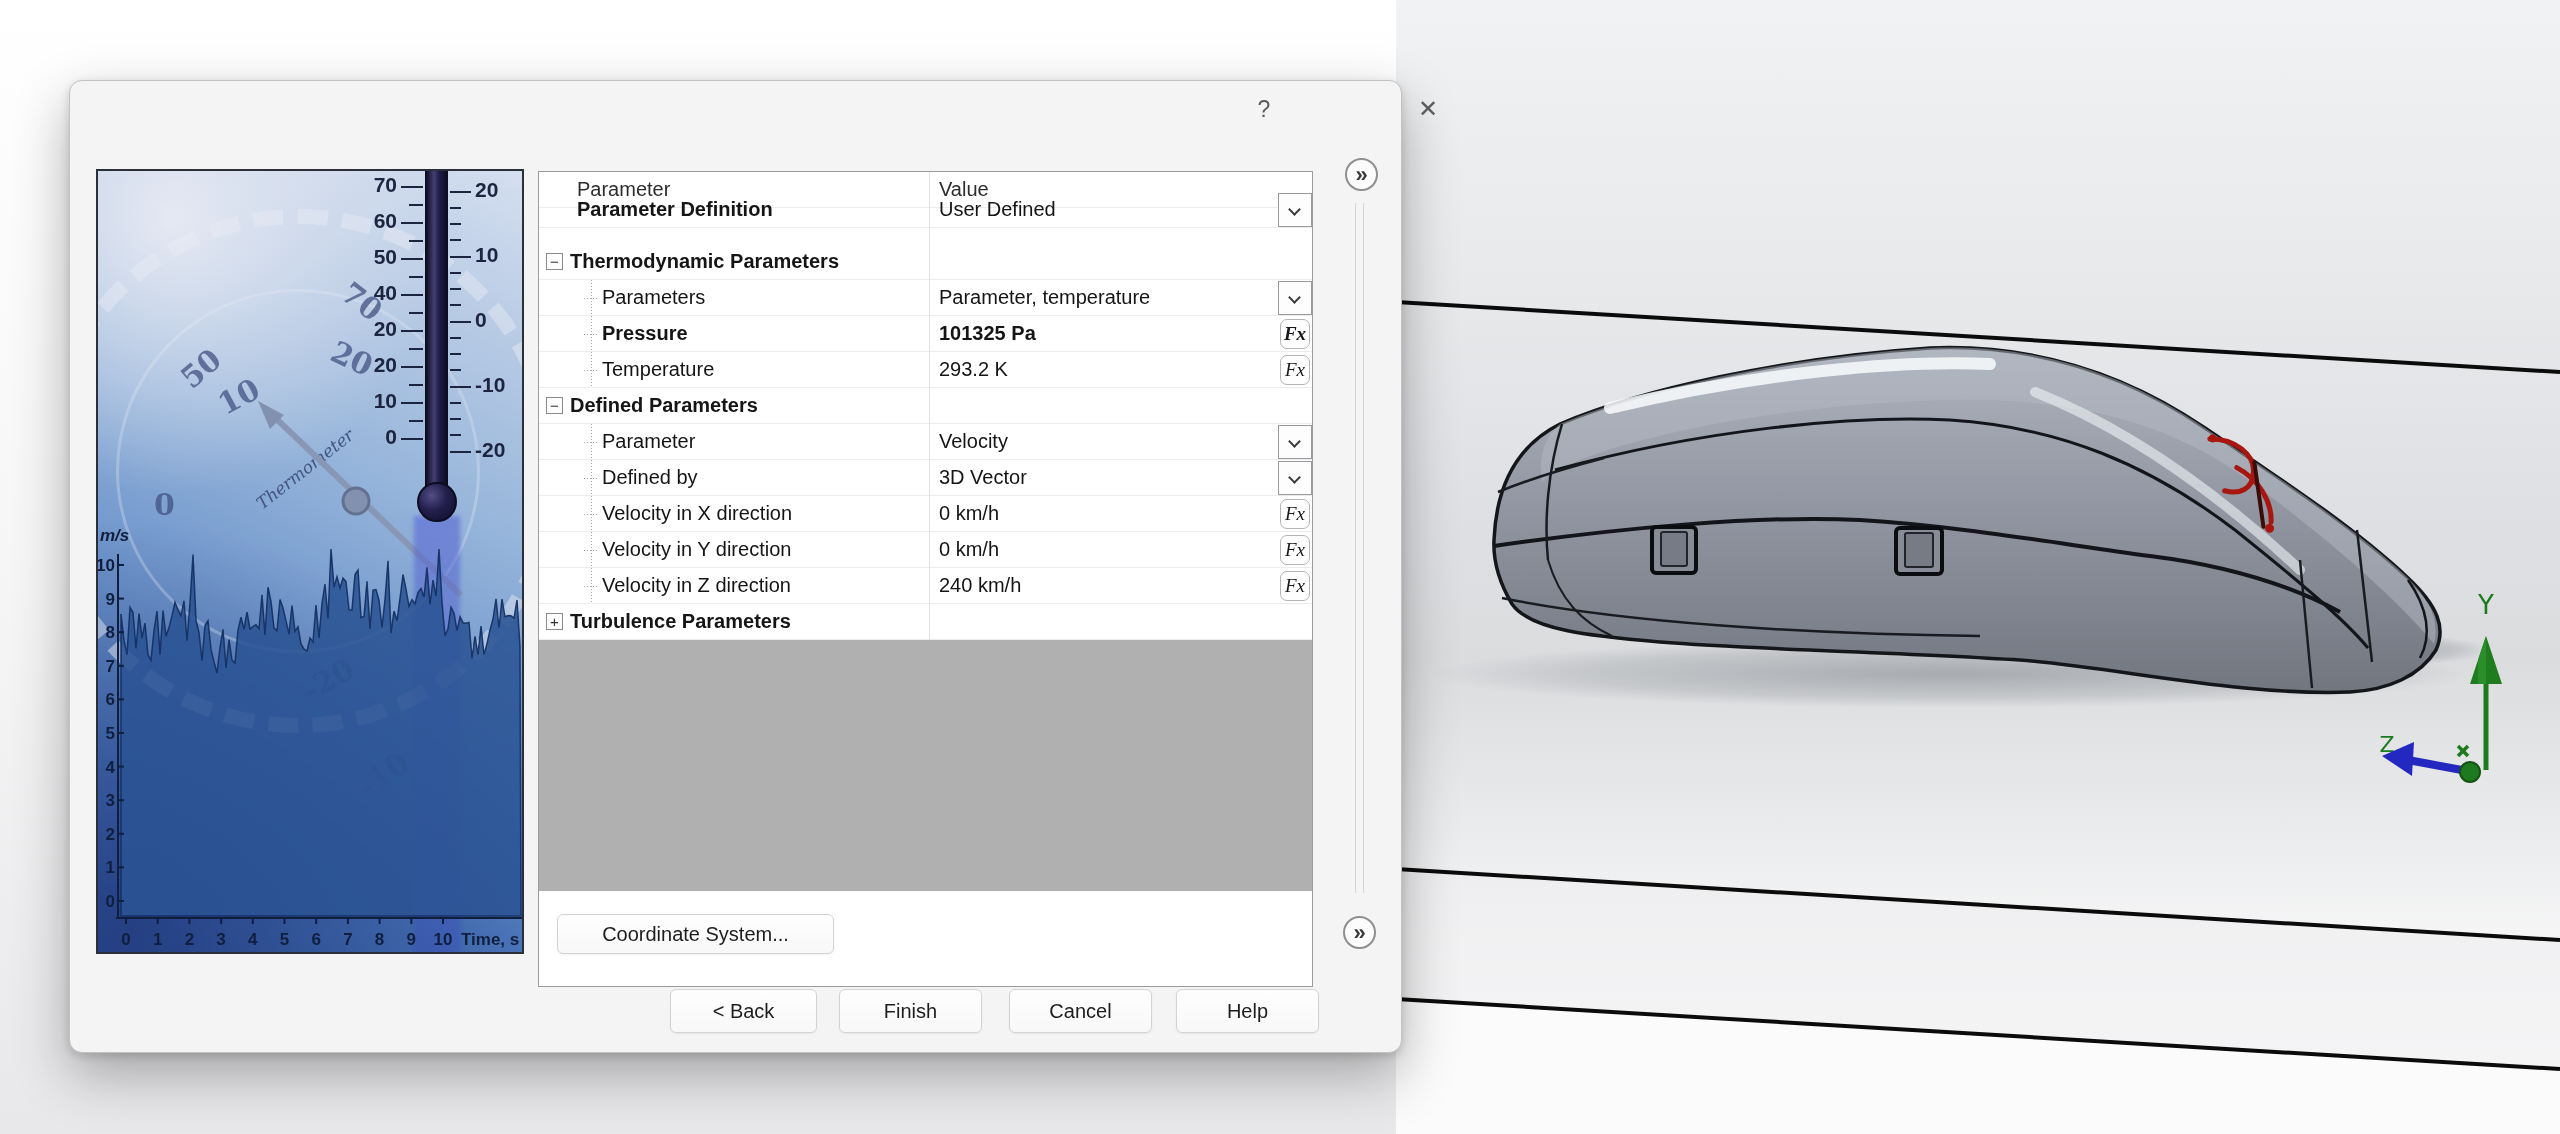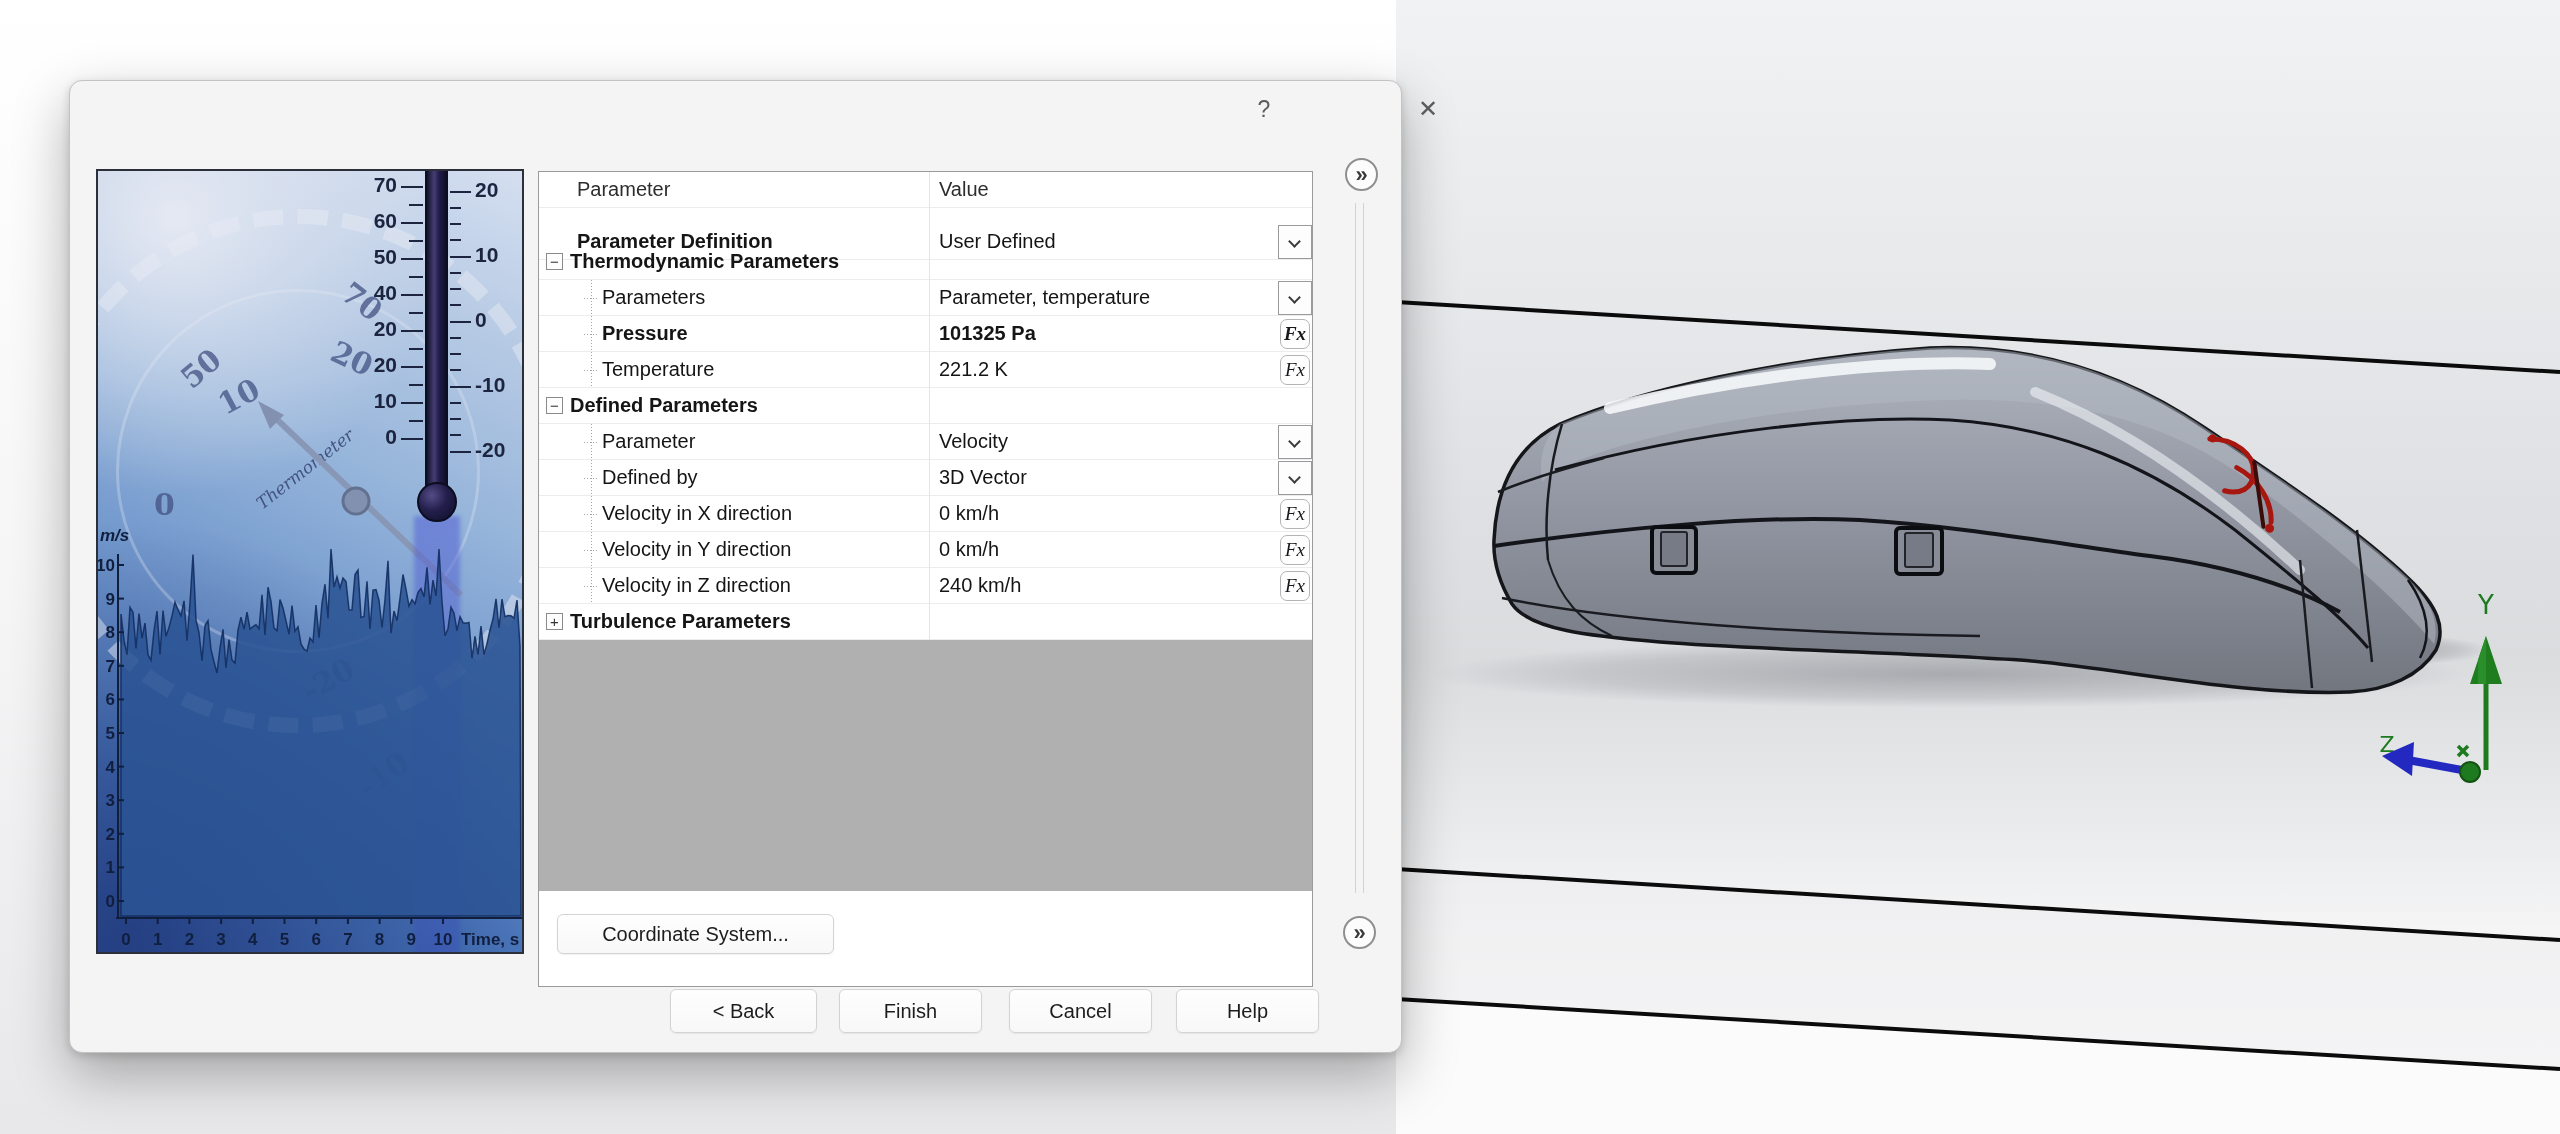"Parameter Definition" div.trow { top: 52px -> 20px }
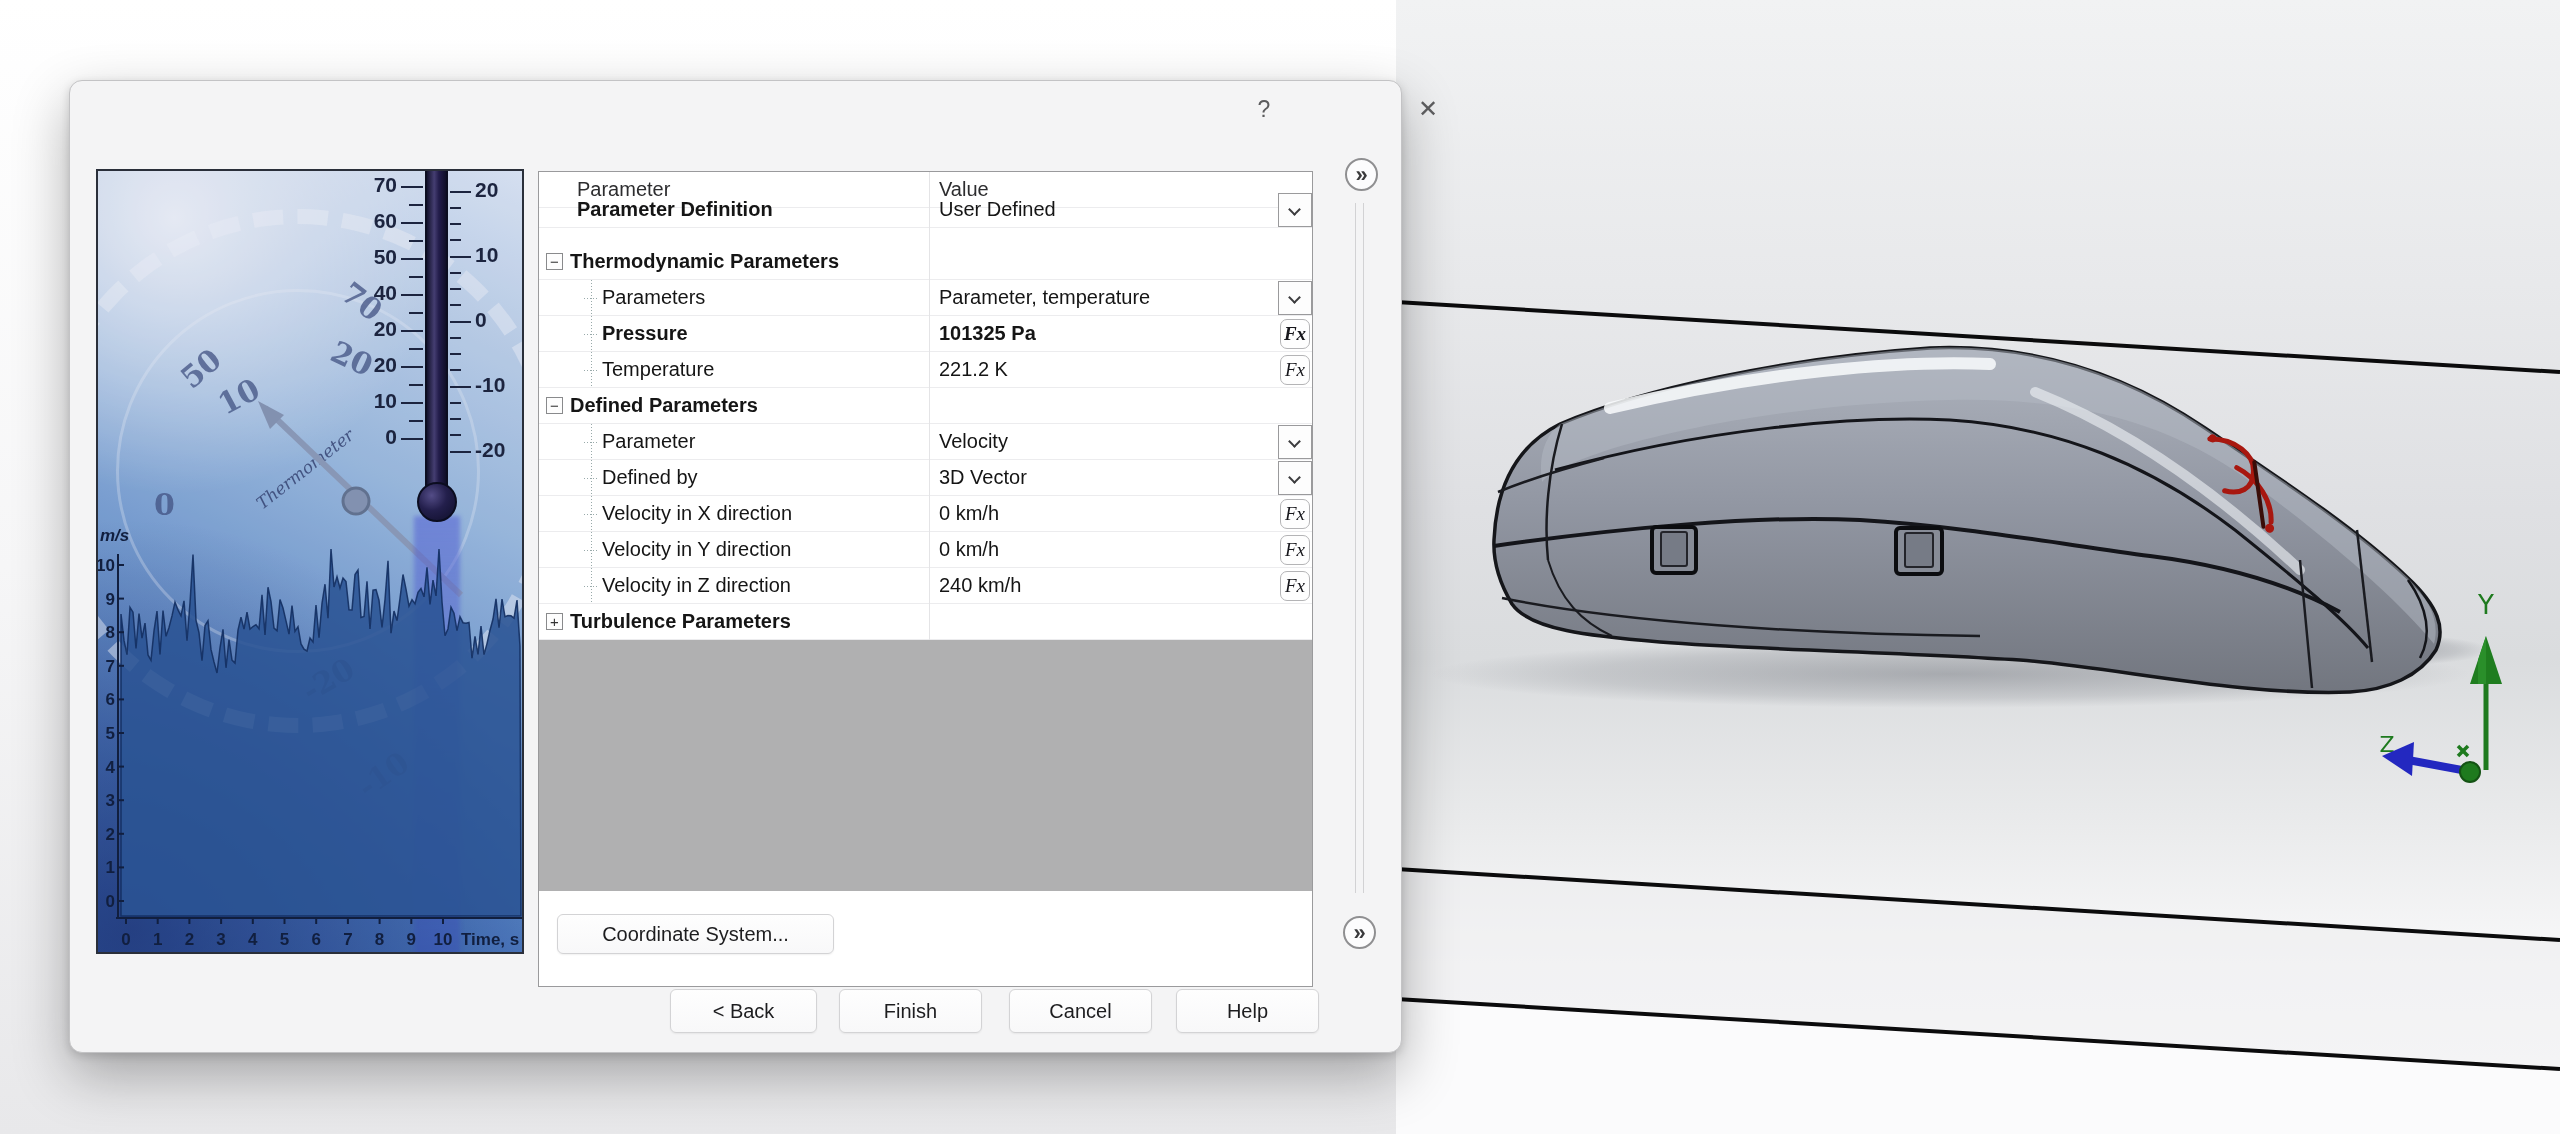"221.2 K" span.val { text: 221.2 -> 293.2 }
